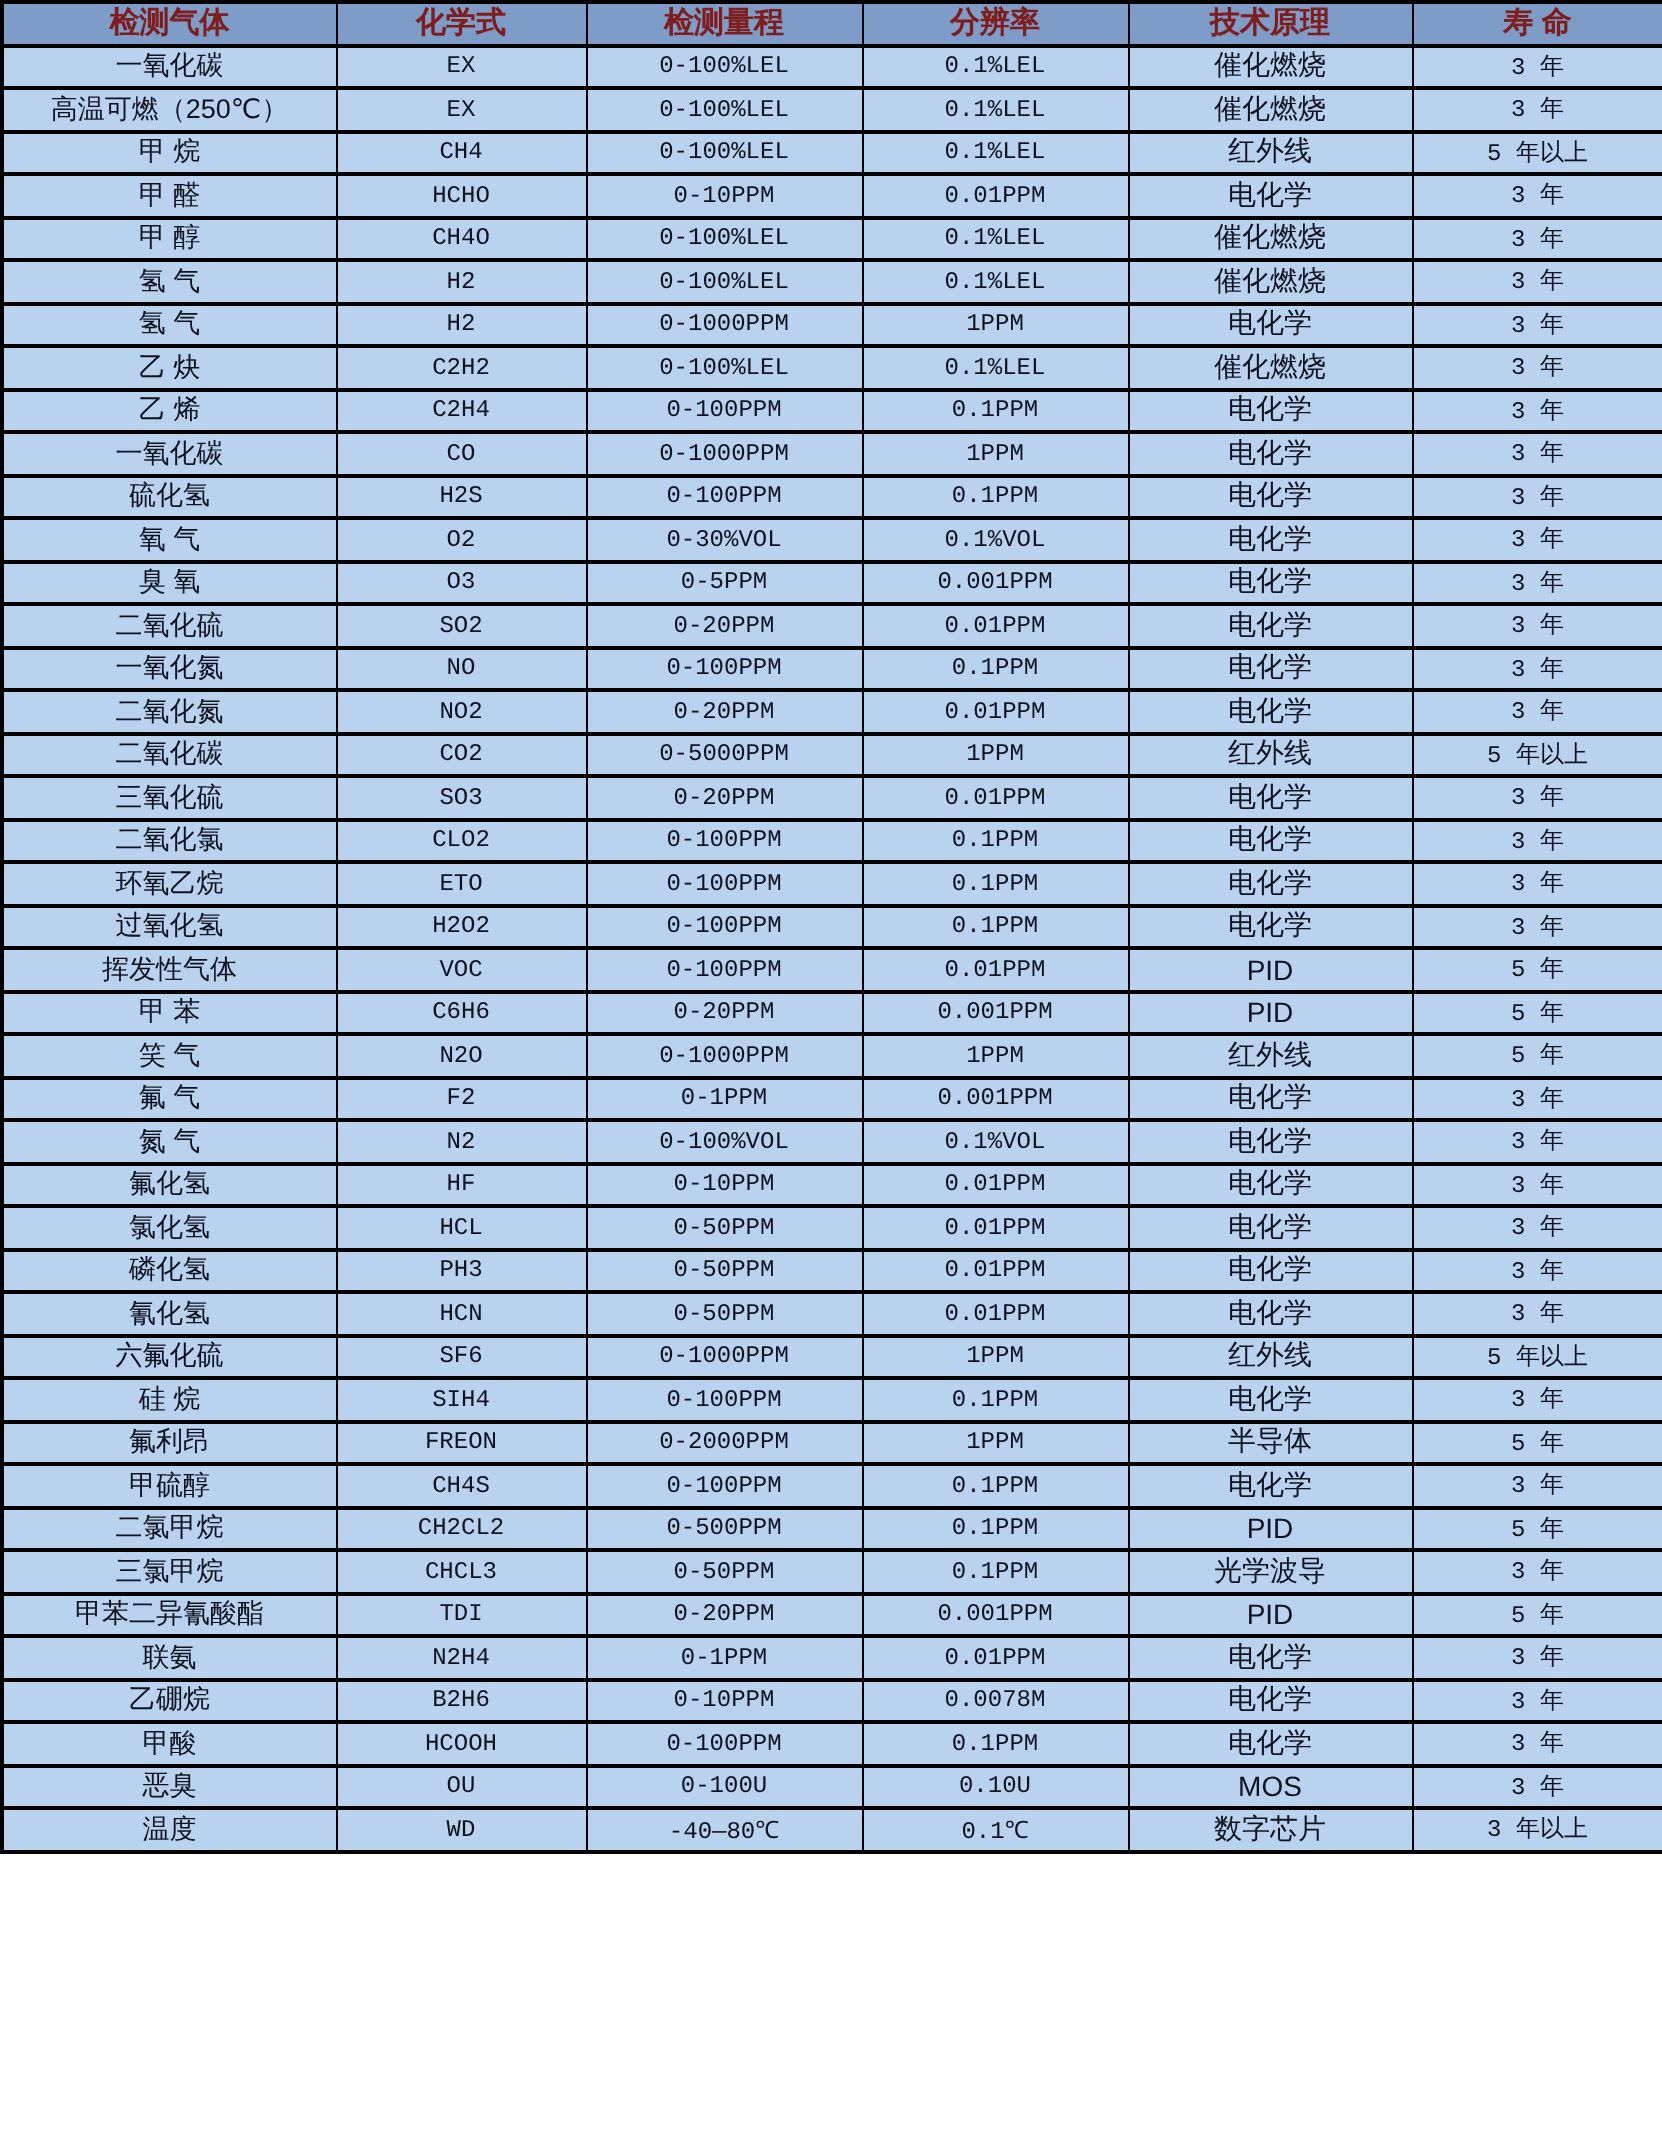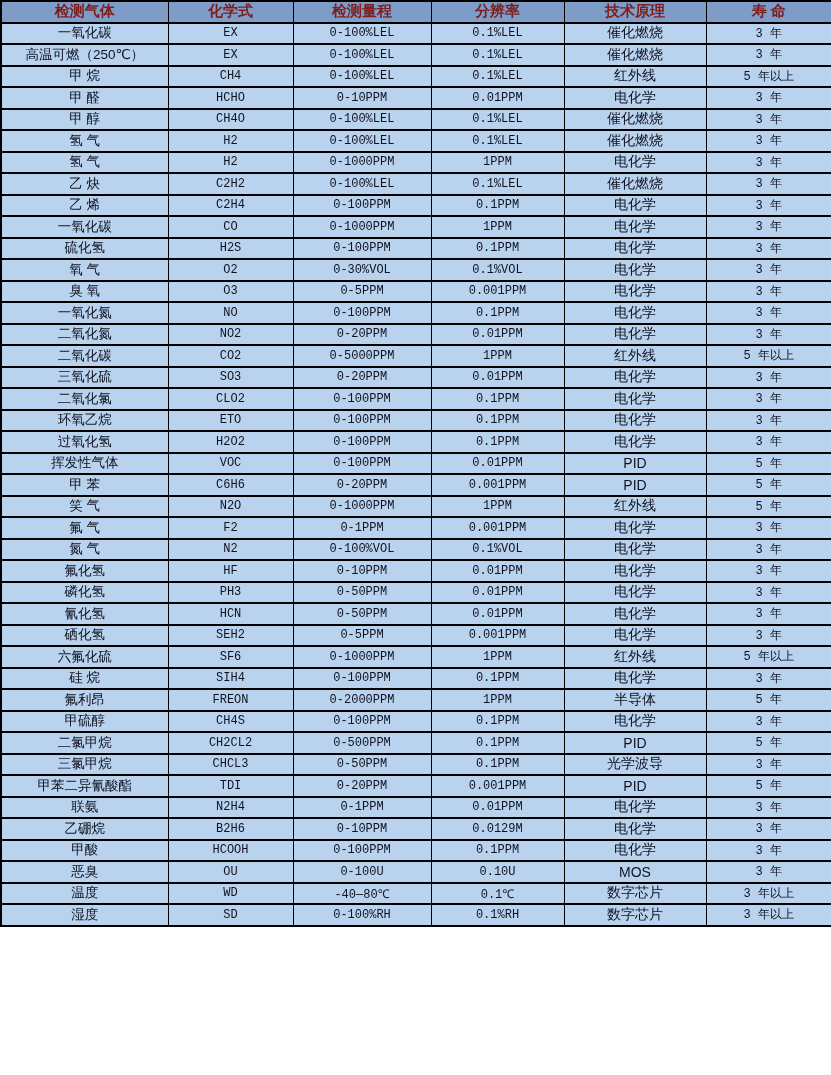"二氧化硫" tr { html: none -> <tr> <td>二氧化硫</td> <td>SO2</td> <td>0-20PPM</td> <td>0.01PPM</td> <td>电化学</td> <td>3 年</td> </tr> }
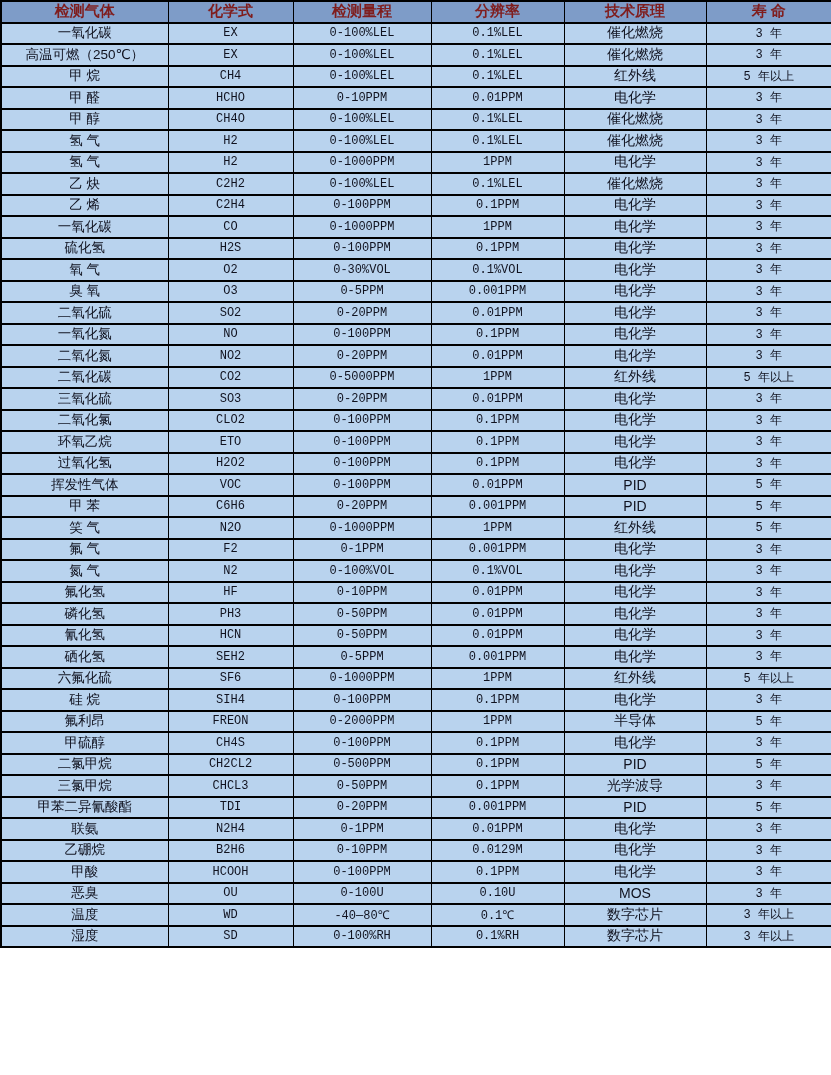"氯化氢" tr { html: none -> <tr> <td>氯化氢</td> <td>HCL</td> <td>0-50PPM</td> <td>0.01PPM</td> <td>电化学</td> <td>3 年</td> </tr> }
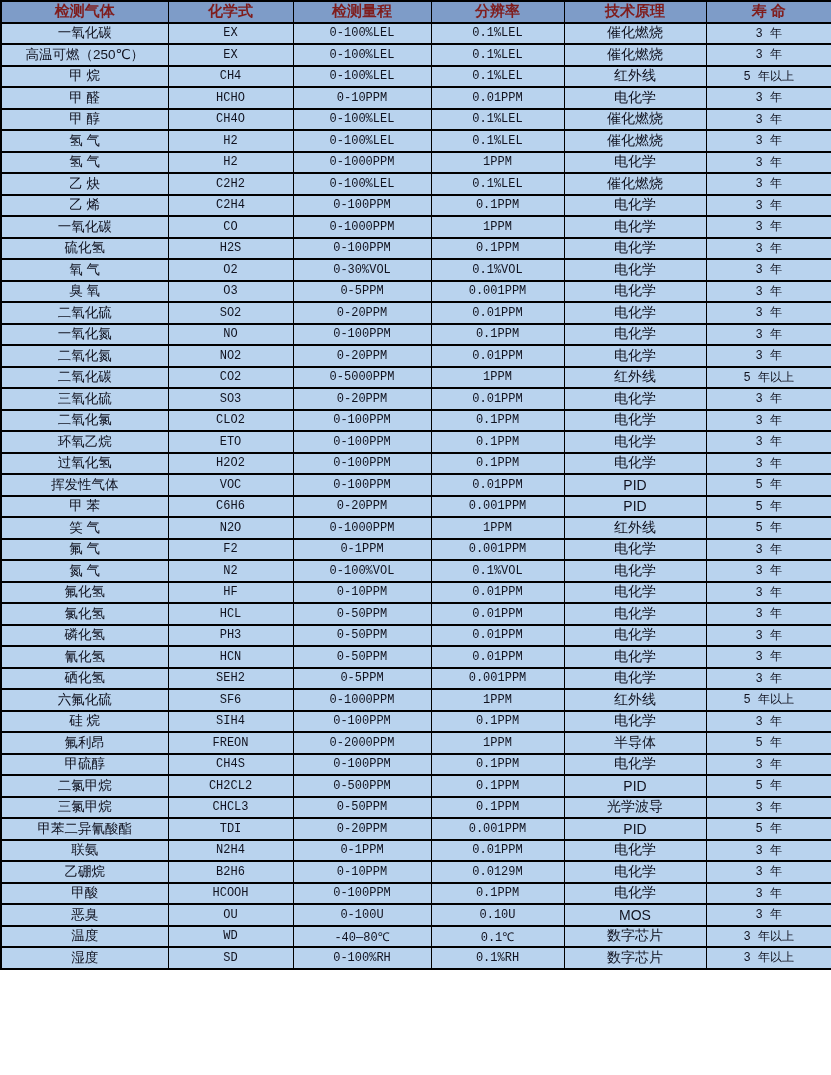"硒化氢" tr { html: <tr> <td>硒化氢</td> <td>SEH2</td> <td>0-5PPM</td> <td>0.001PPM</td> <td>电化学</td> <td>3 年</td> </tr> -> none }
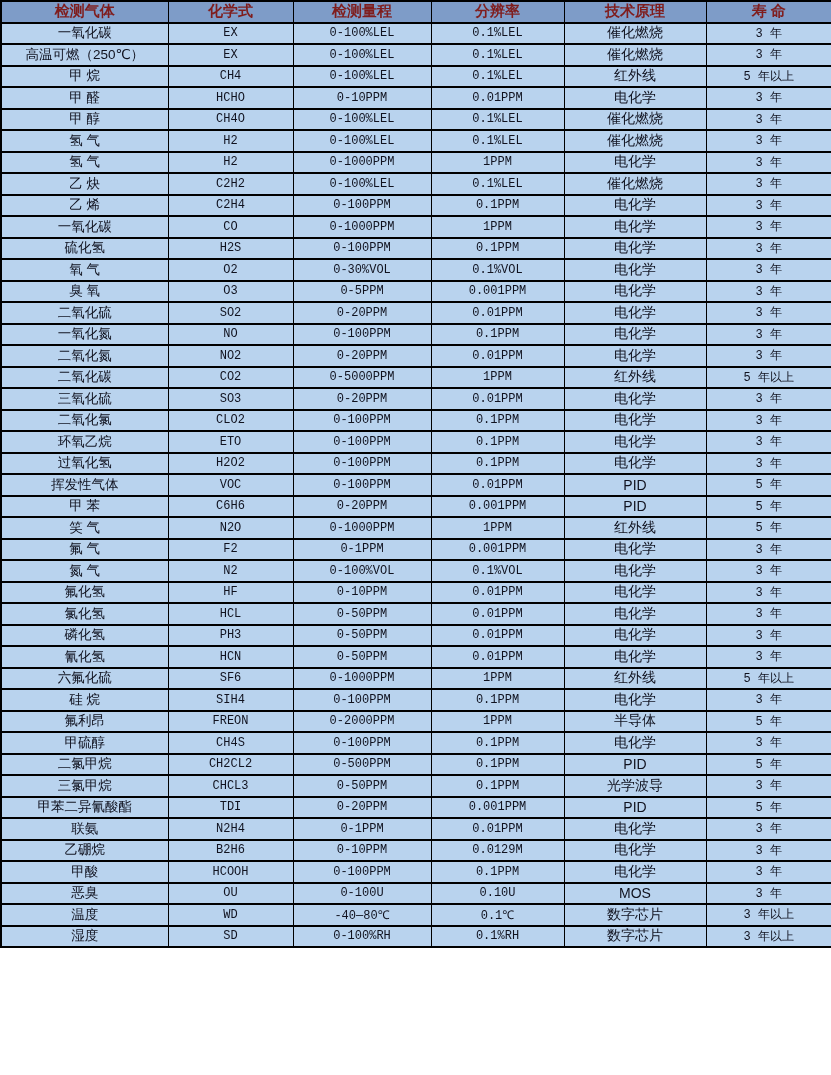"0.0129M" td.mono { text: 0.0129M -> 0.0078M }
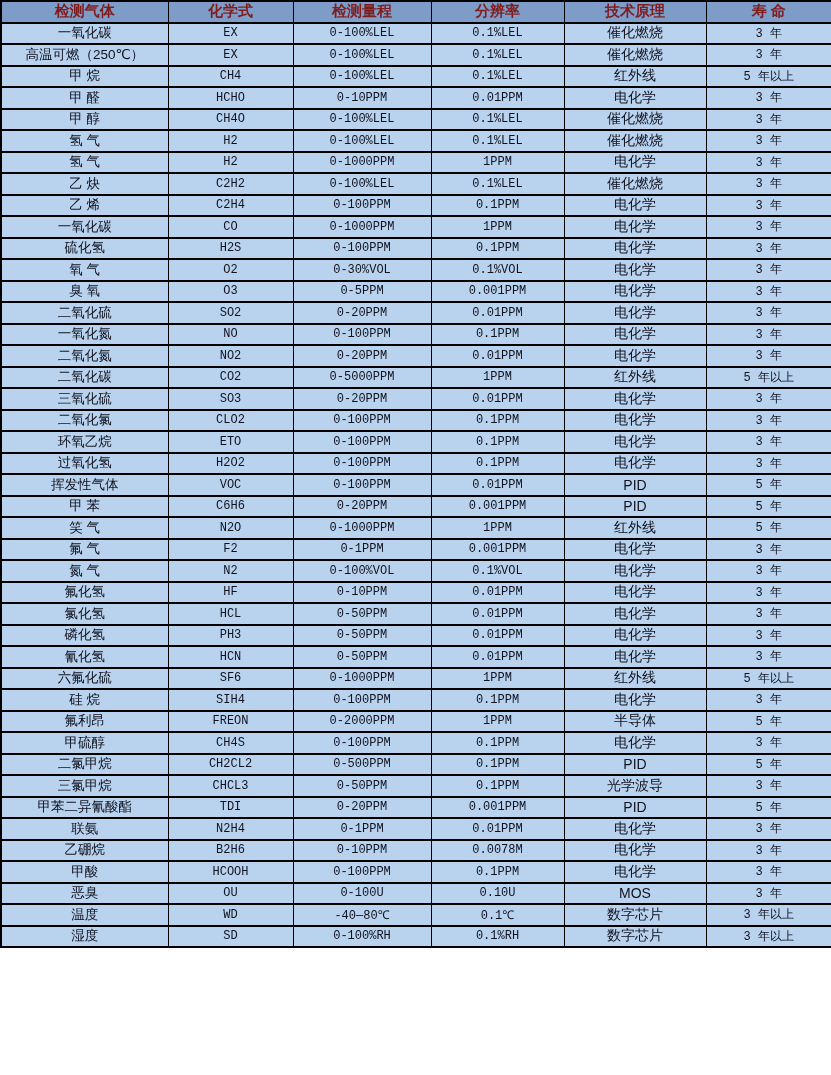"湿度" tr { html: <tr> <td>湿度</td> <td>SD</td> <td>0-100%RH</td> <td>0.1%RH</td> <td>数字芯片</td> <td>3 年以上</td> </tr> -> none }
